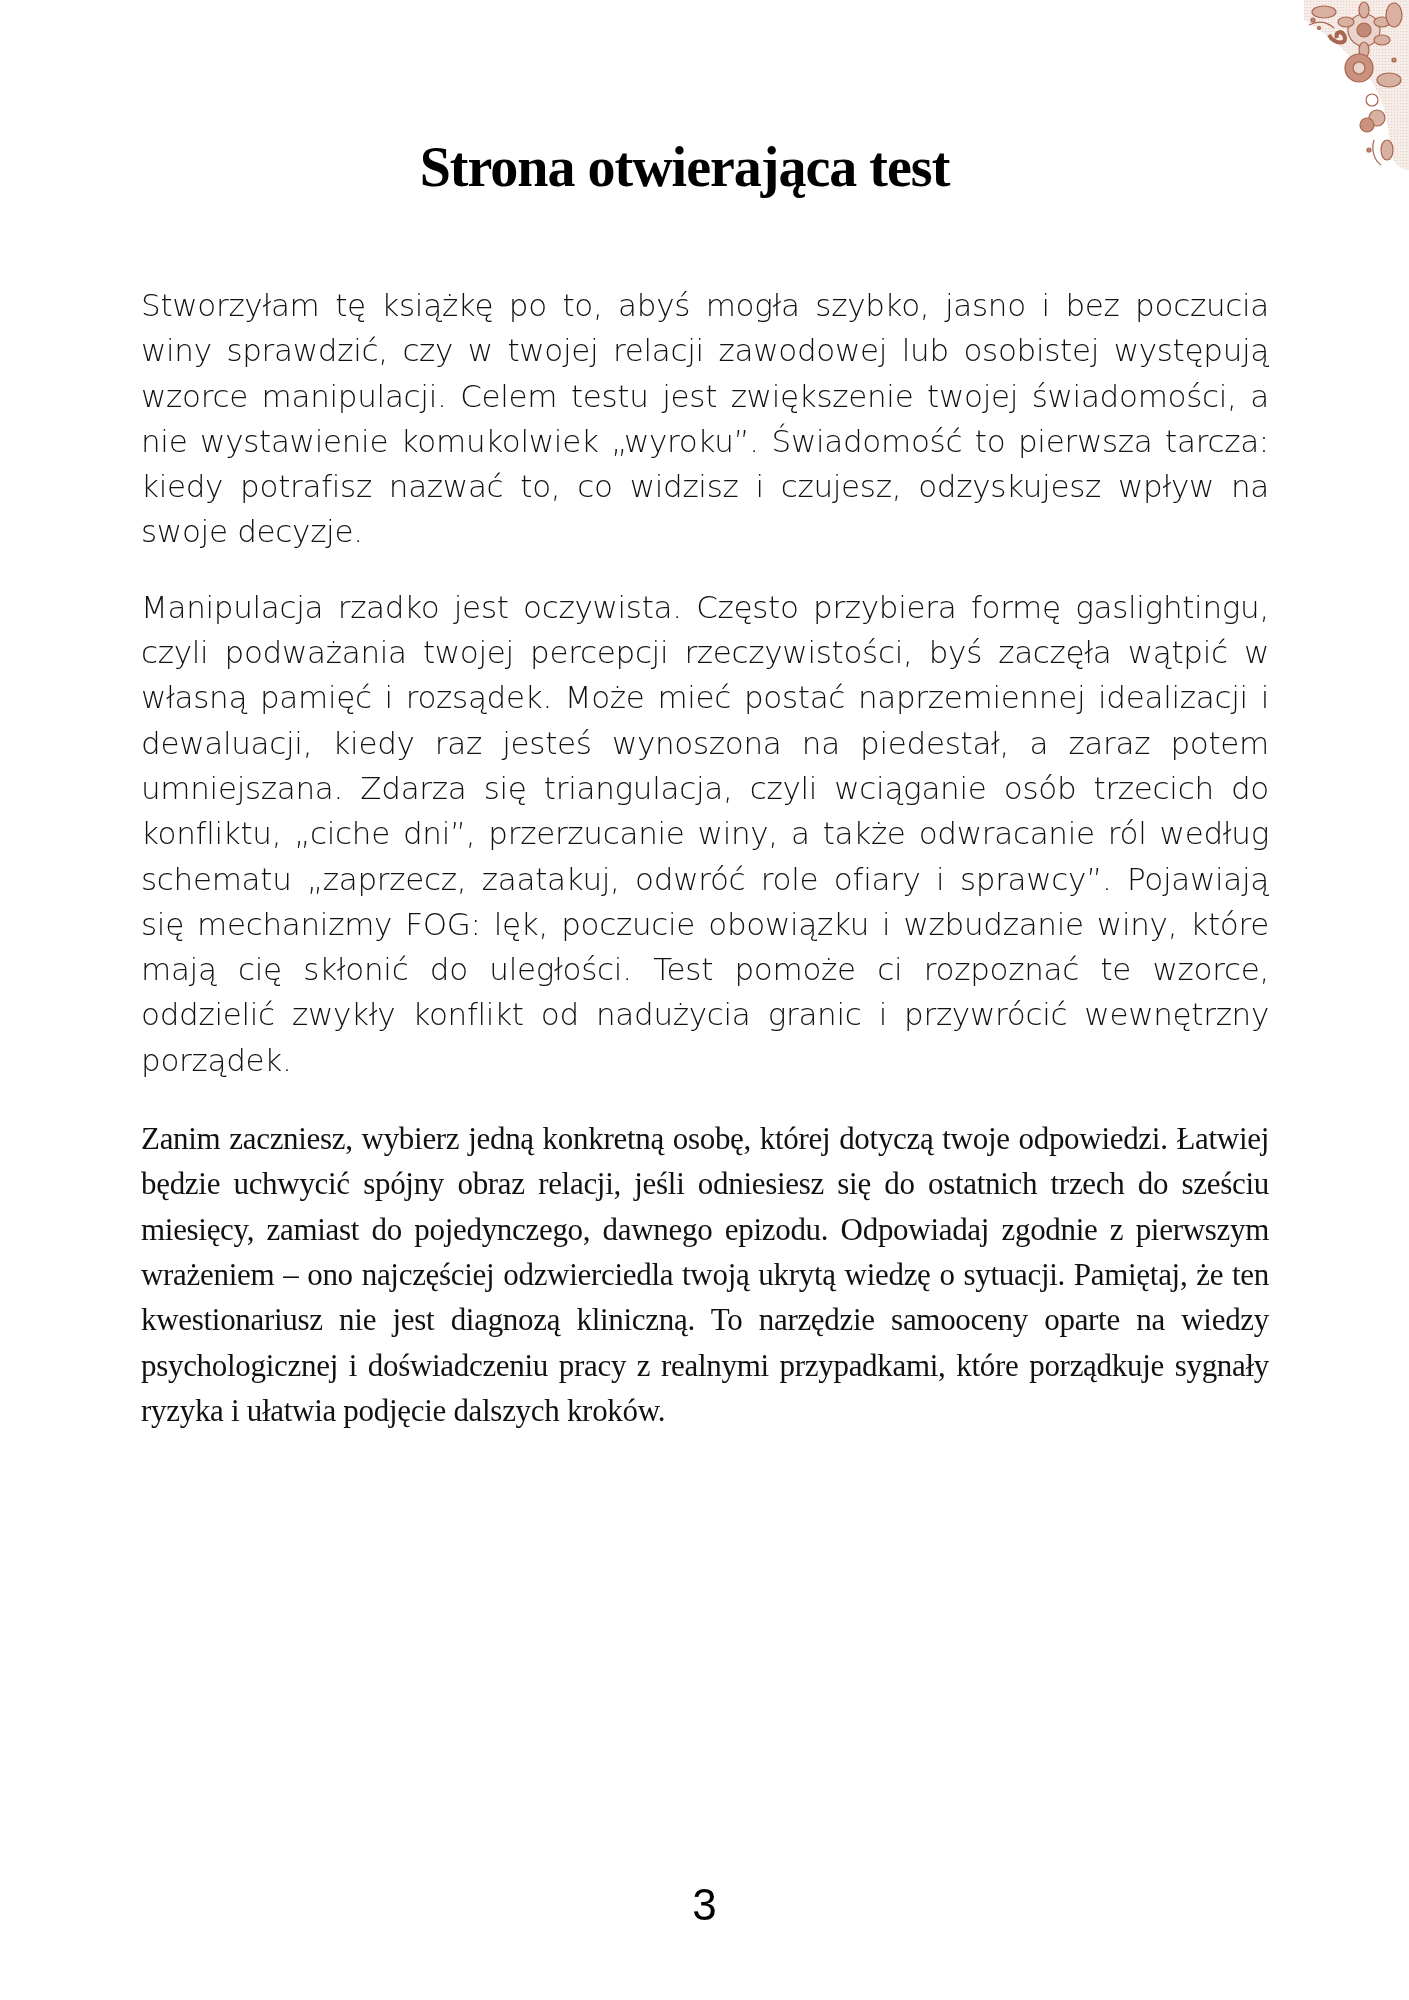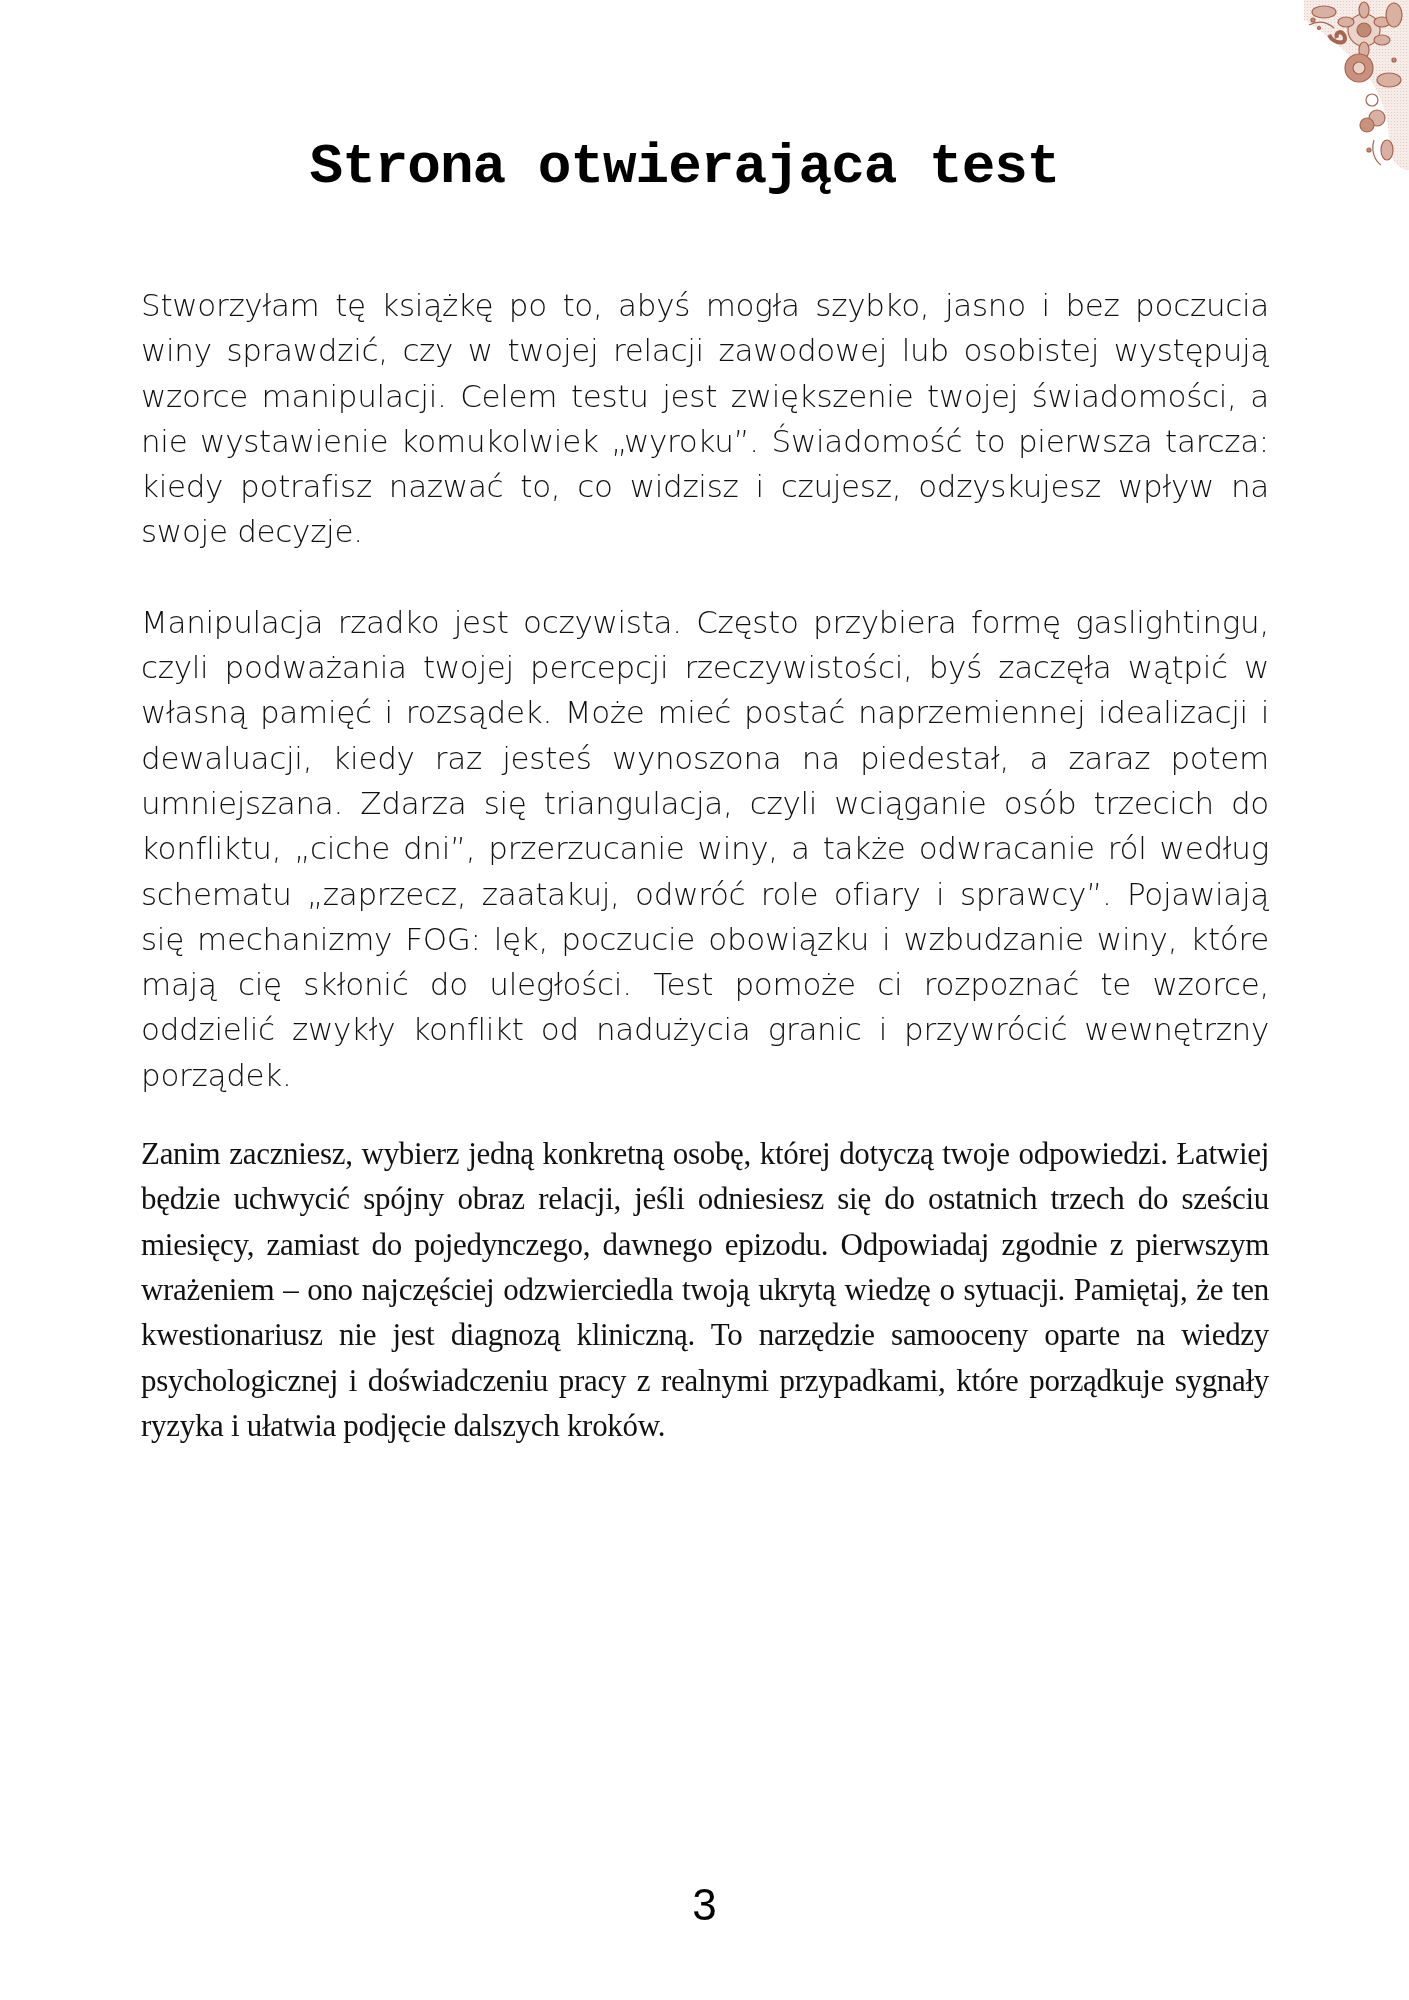"Strona otwierająca test" .title { font-family: Liberation Mono, monospace -> Liberation Serif, serif }
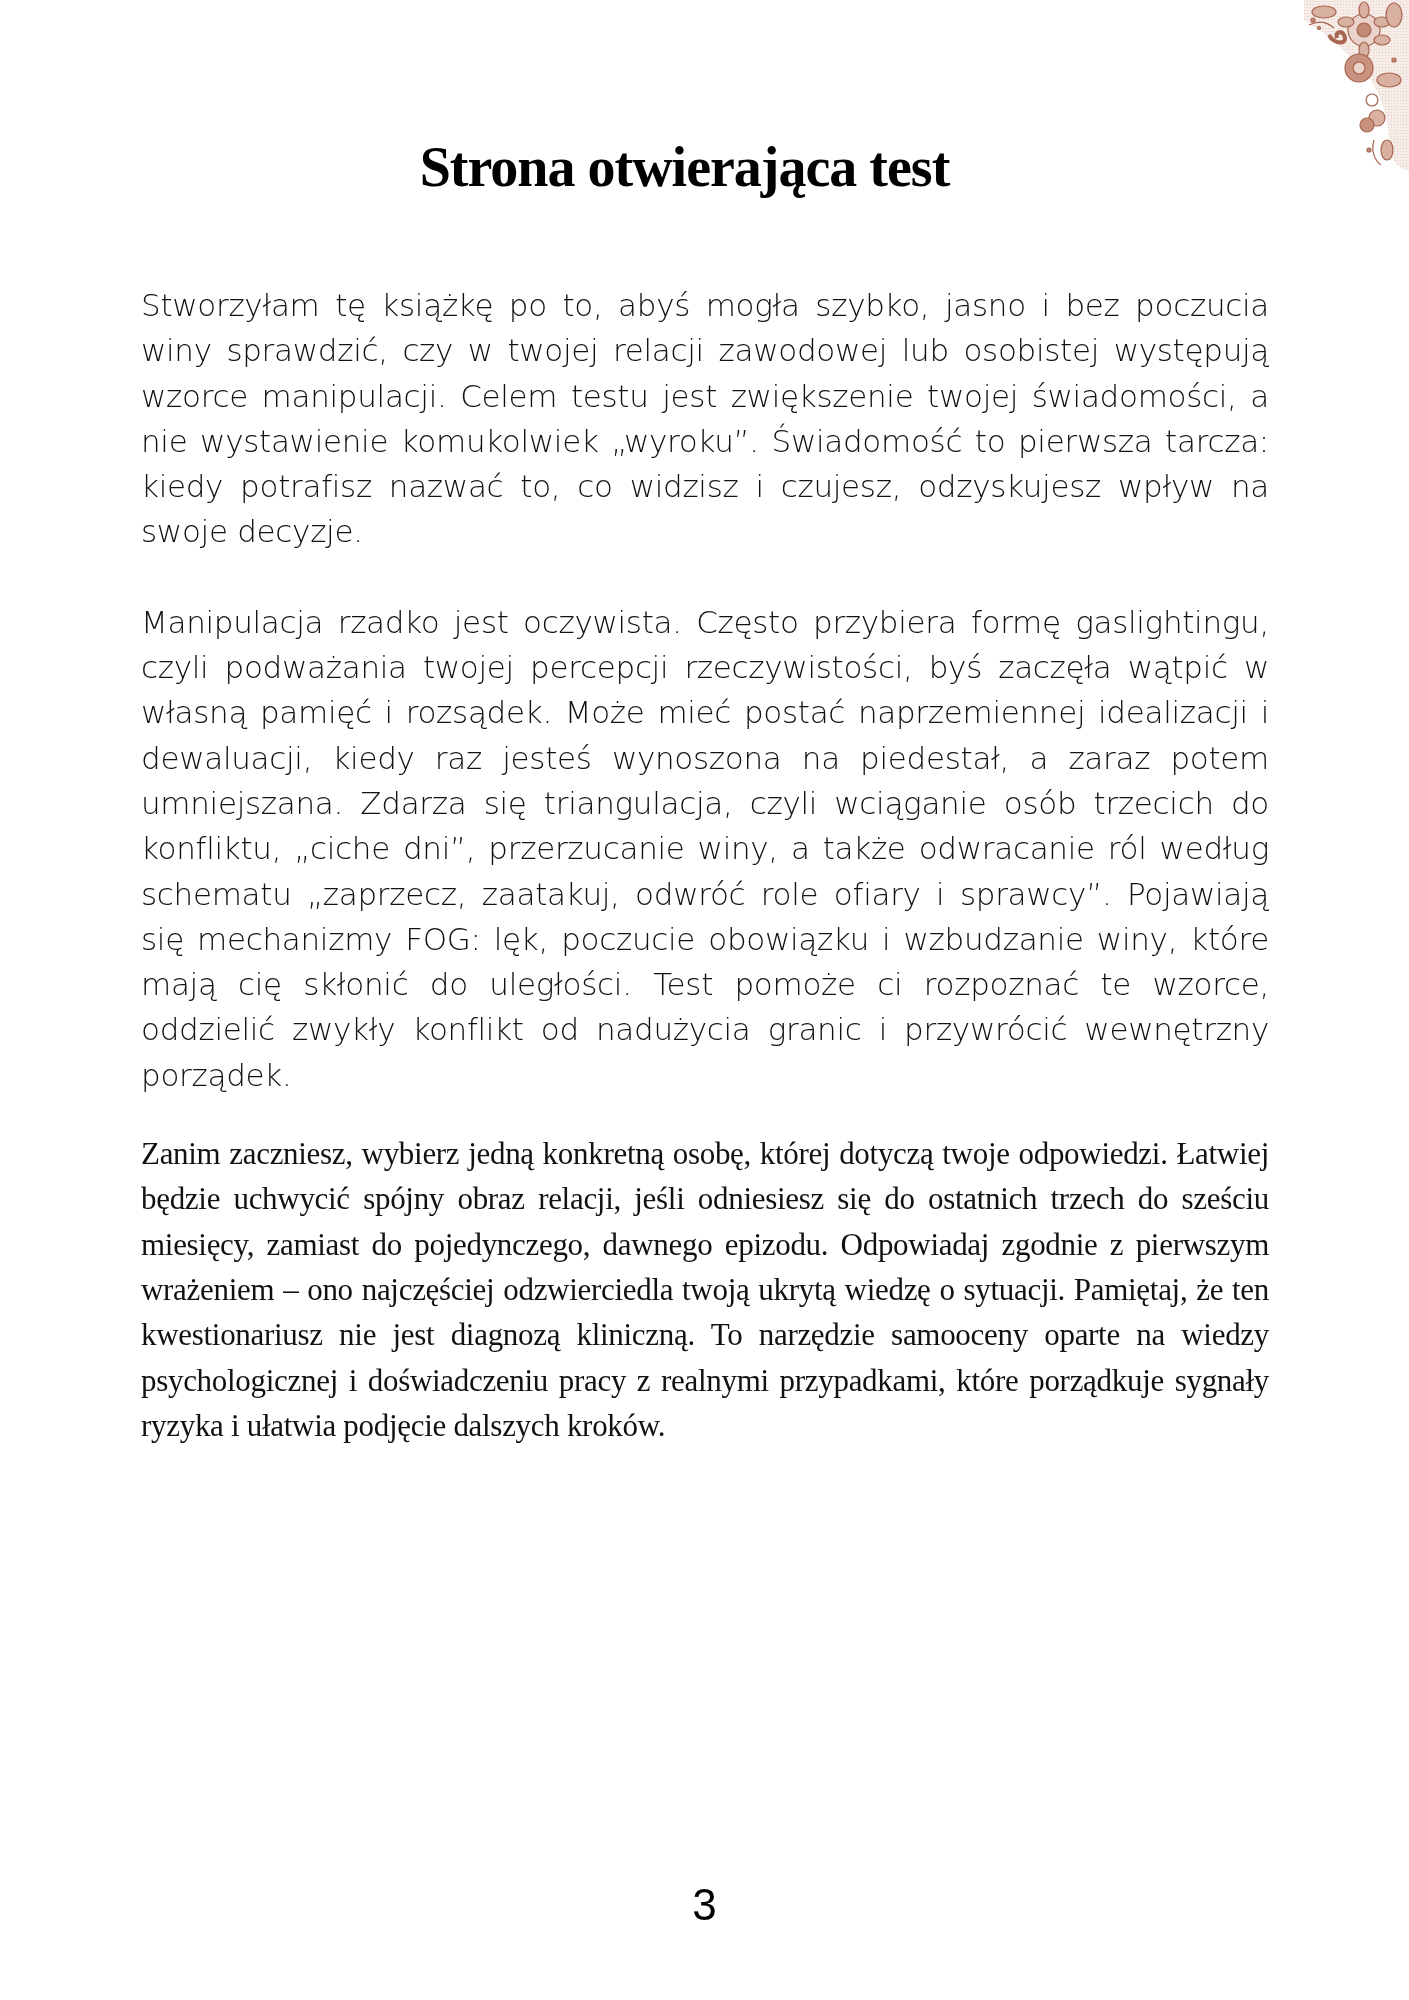"Stworzyłam tę książkę po to," .p1 { margin-bottom: 45px -> 30px }
